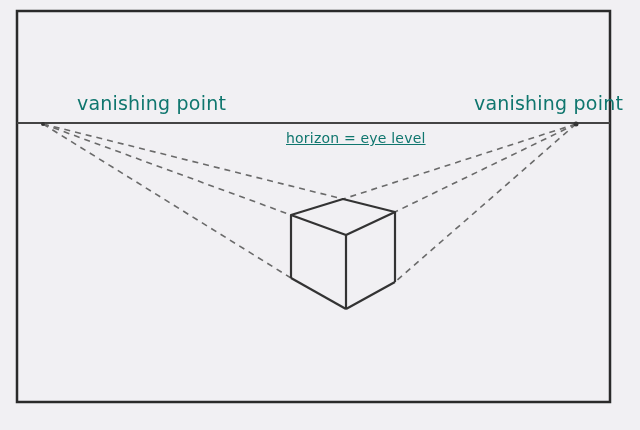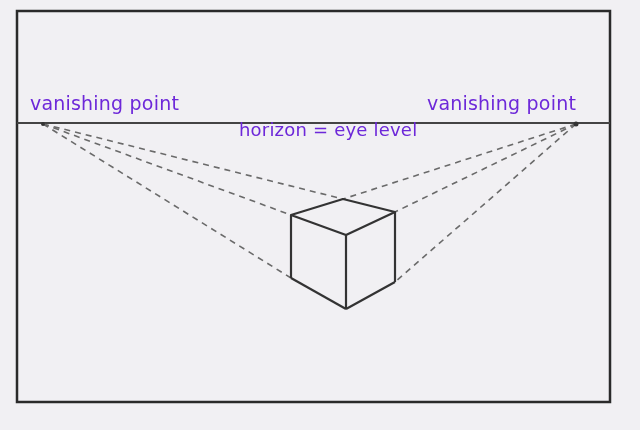"vanishing point" .lbl { color: #6d28d9 -> #0f766e; margin-left: none -> 47px }
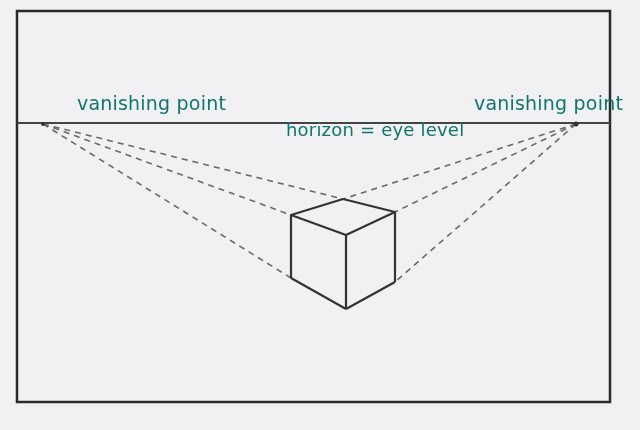"horizon = eye level" div.lbl { font-size: 18px -> 14px; text-decoration: none -> underline; top: 119px -> 130px }
